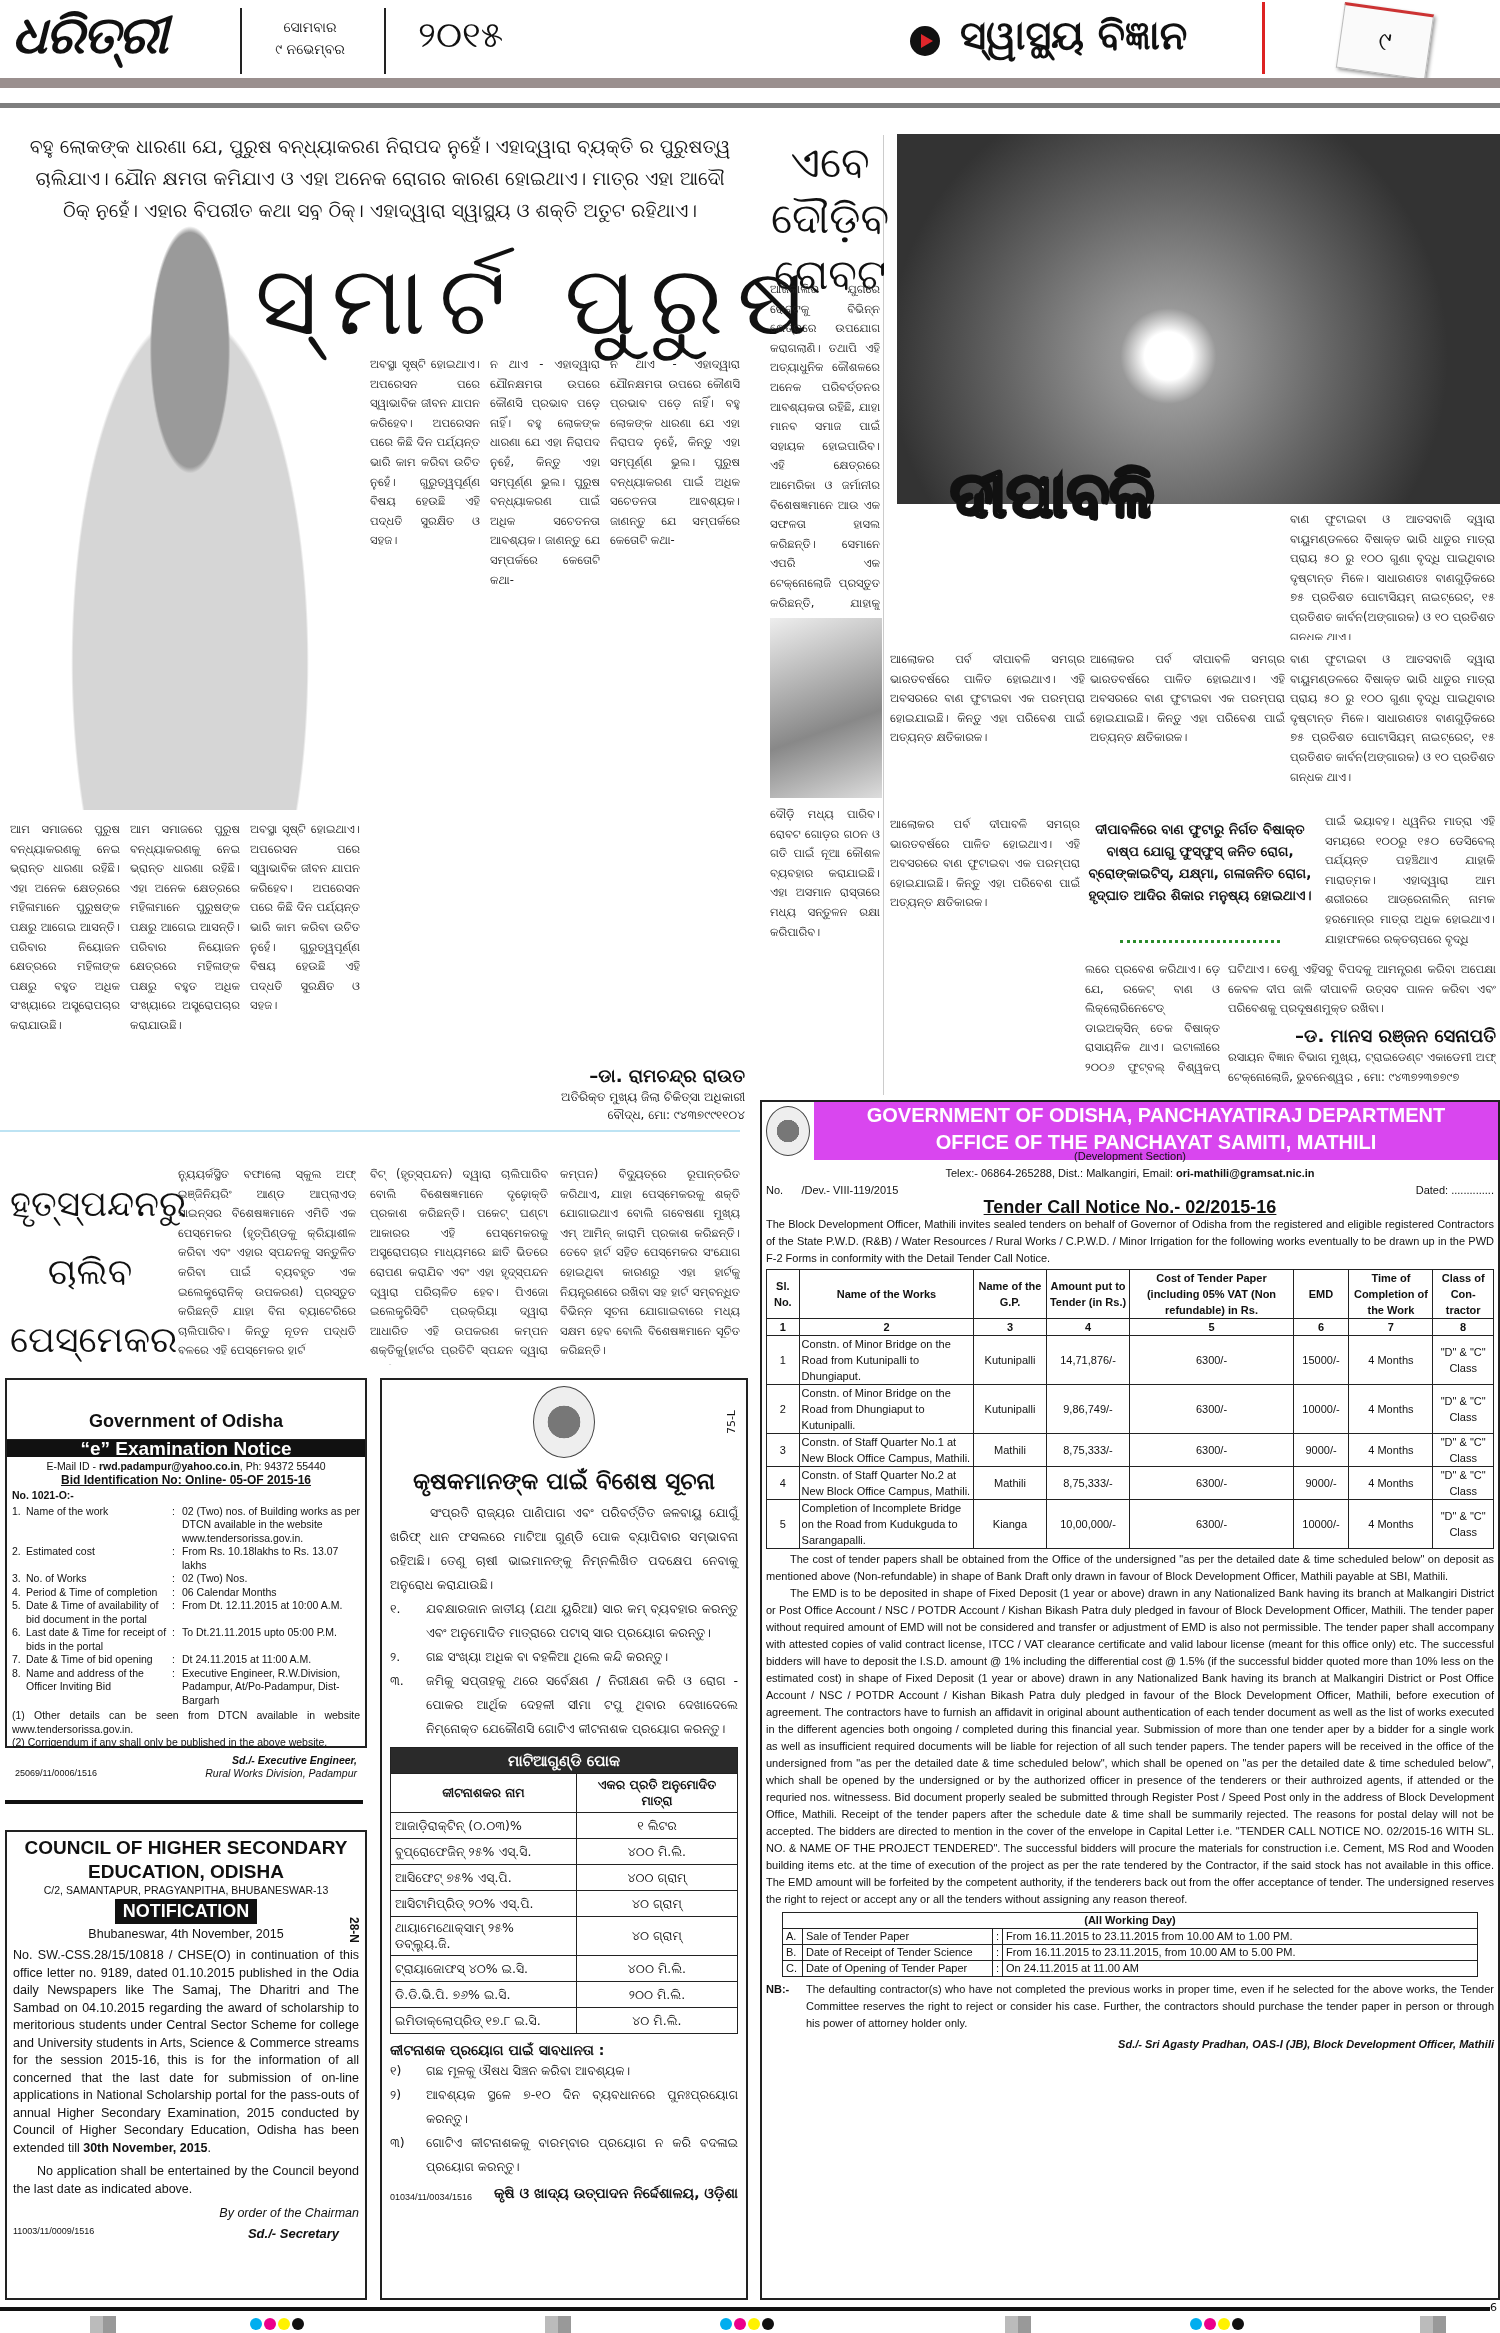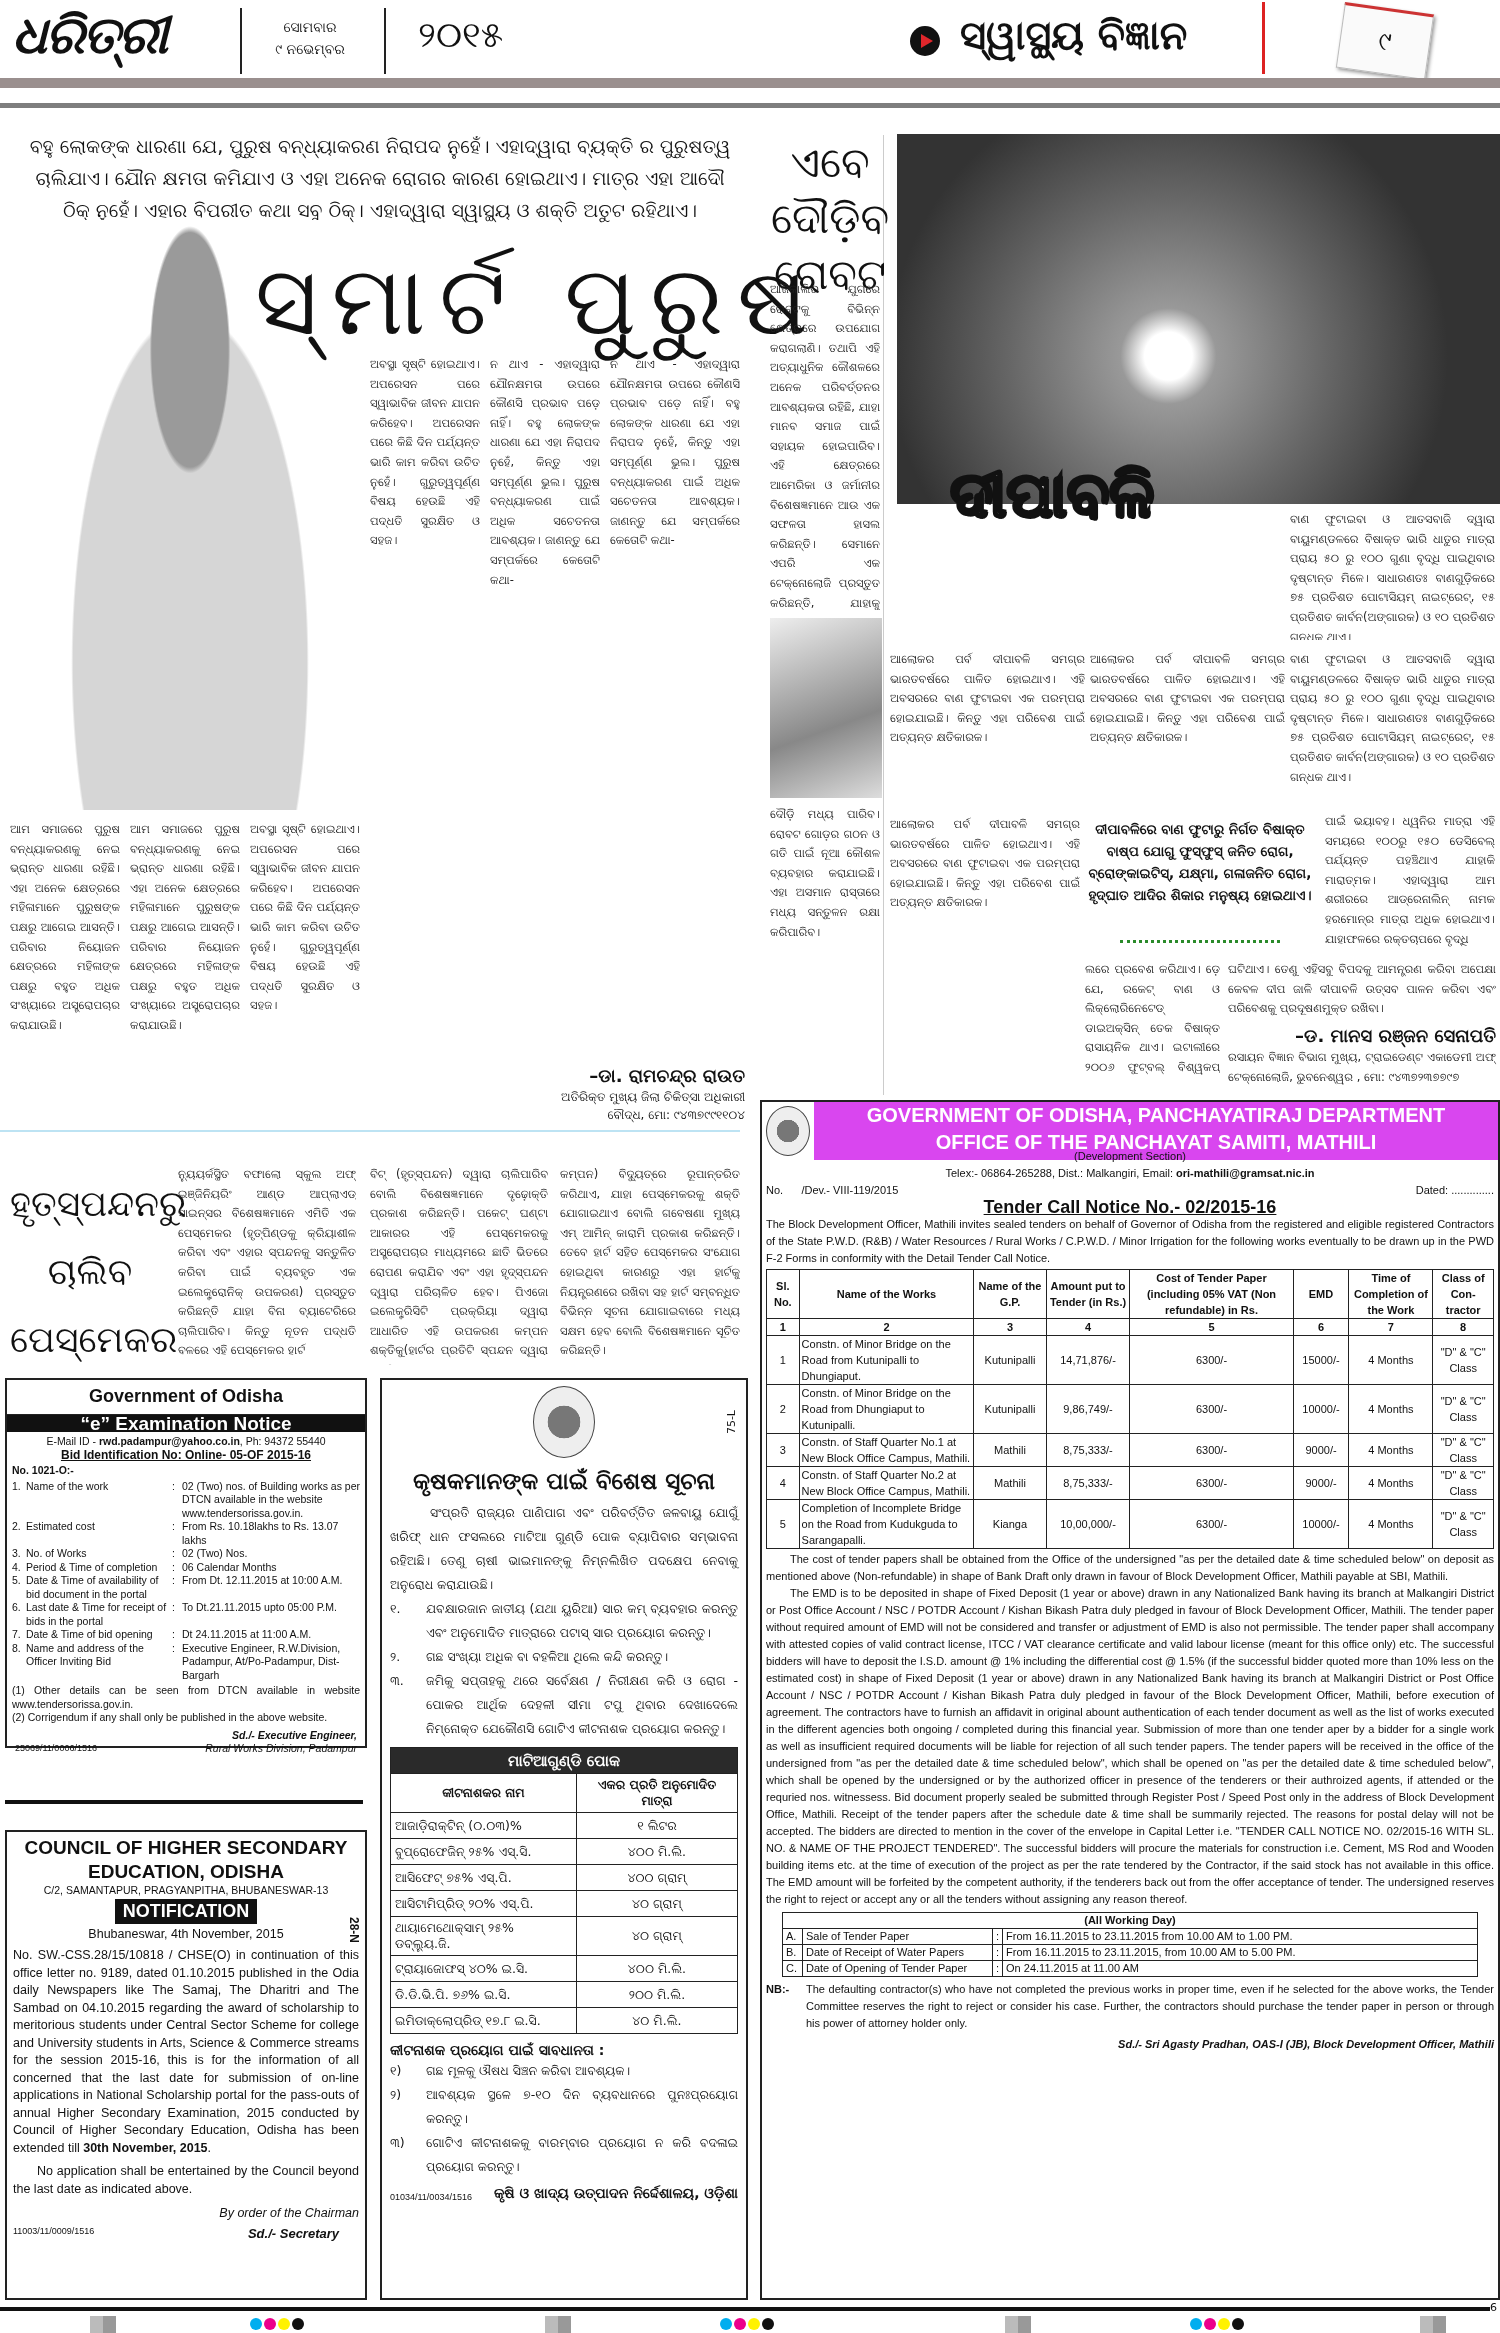"Government of Odisha" .ep-head1 { margin-top: none -> 25px }
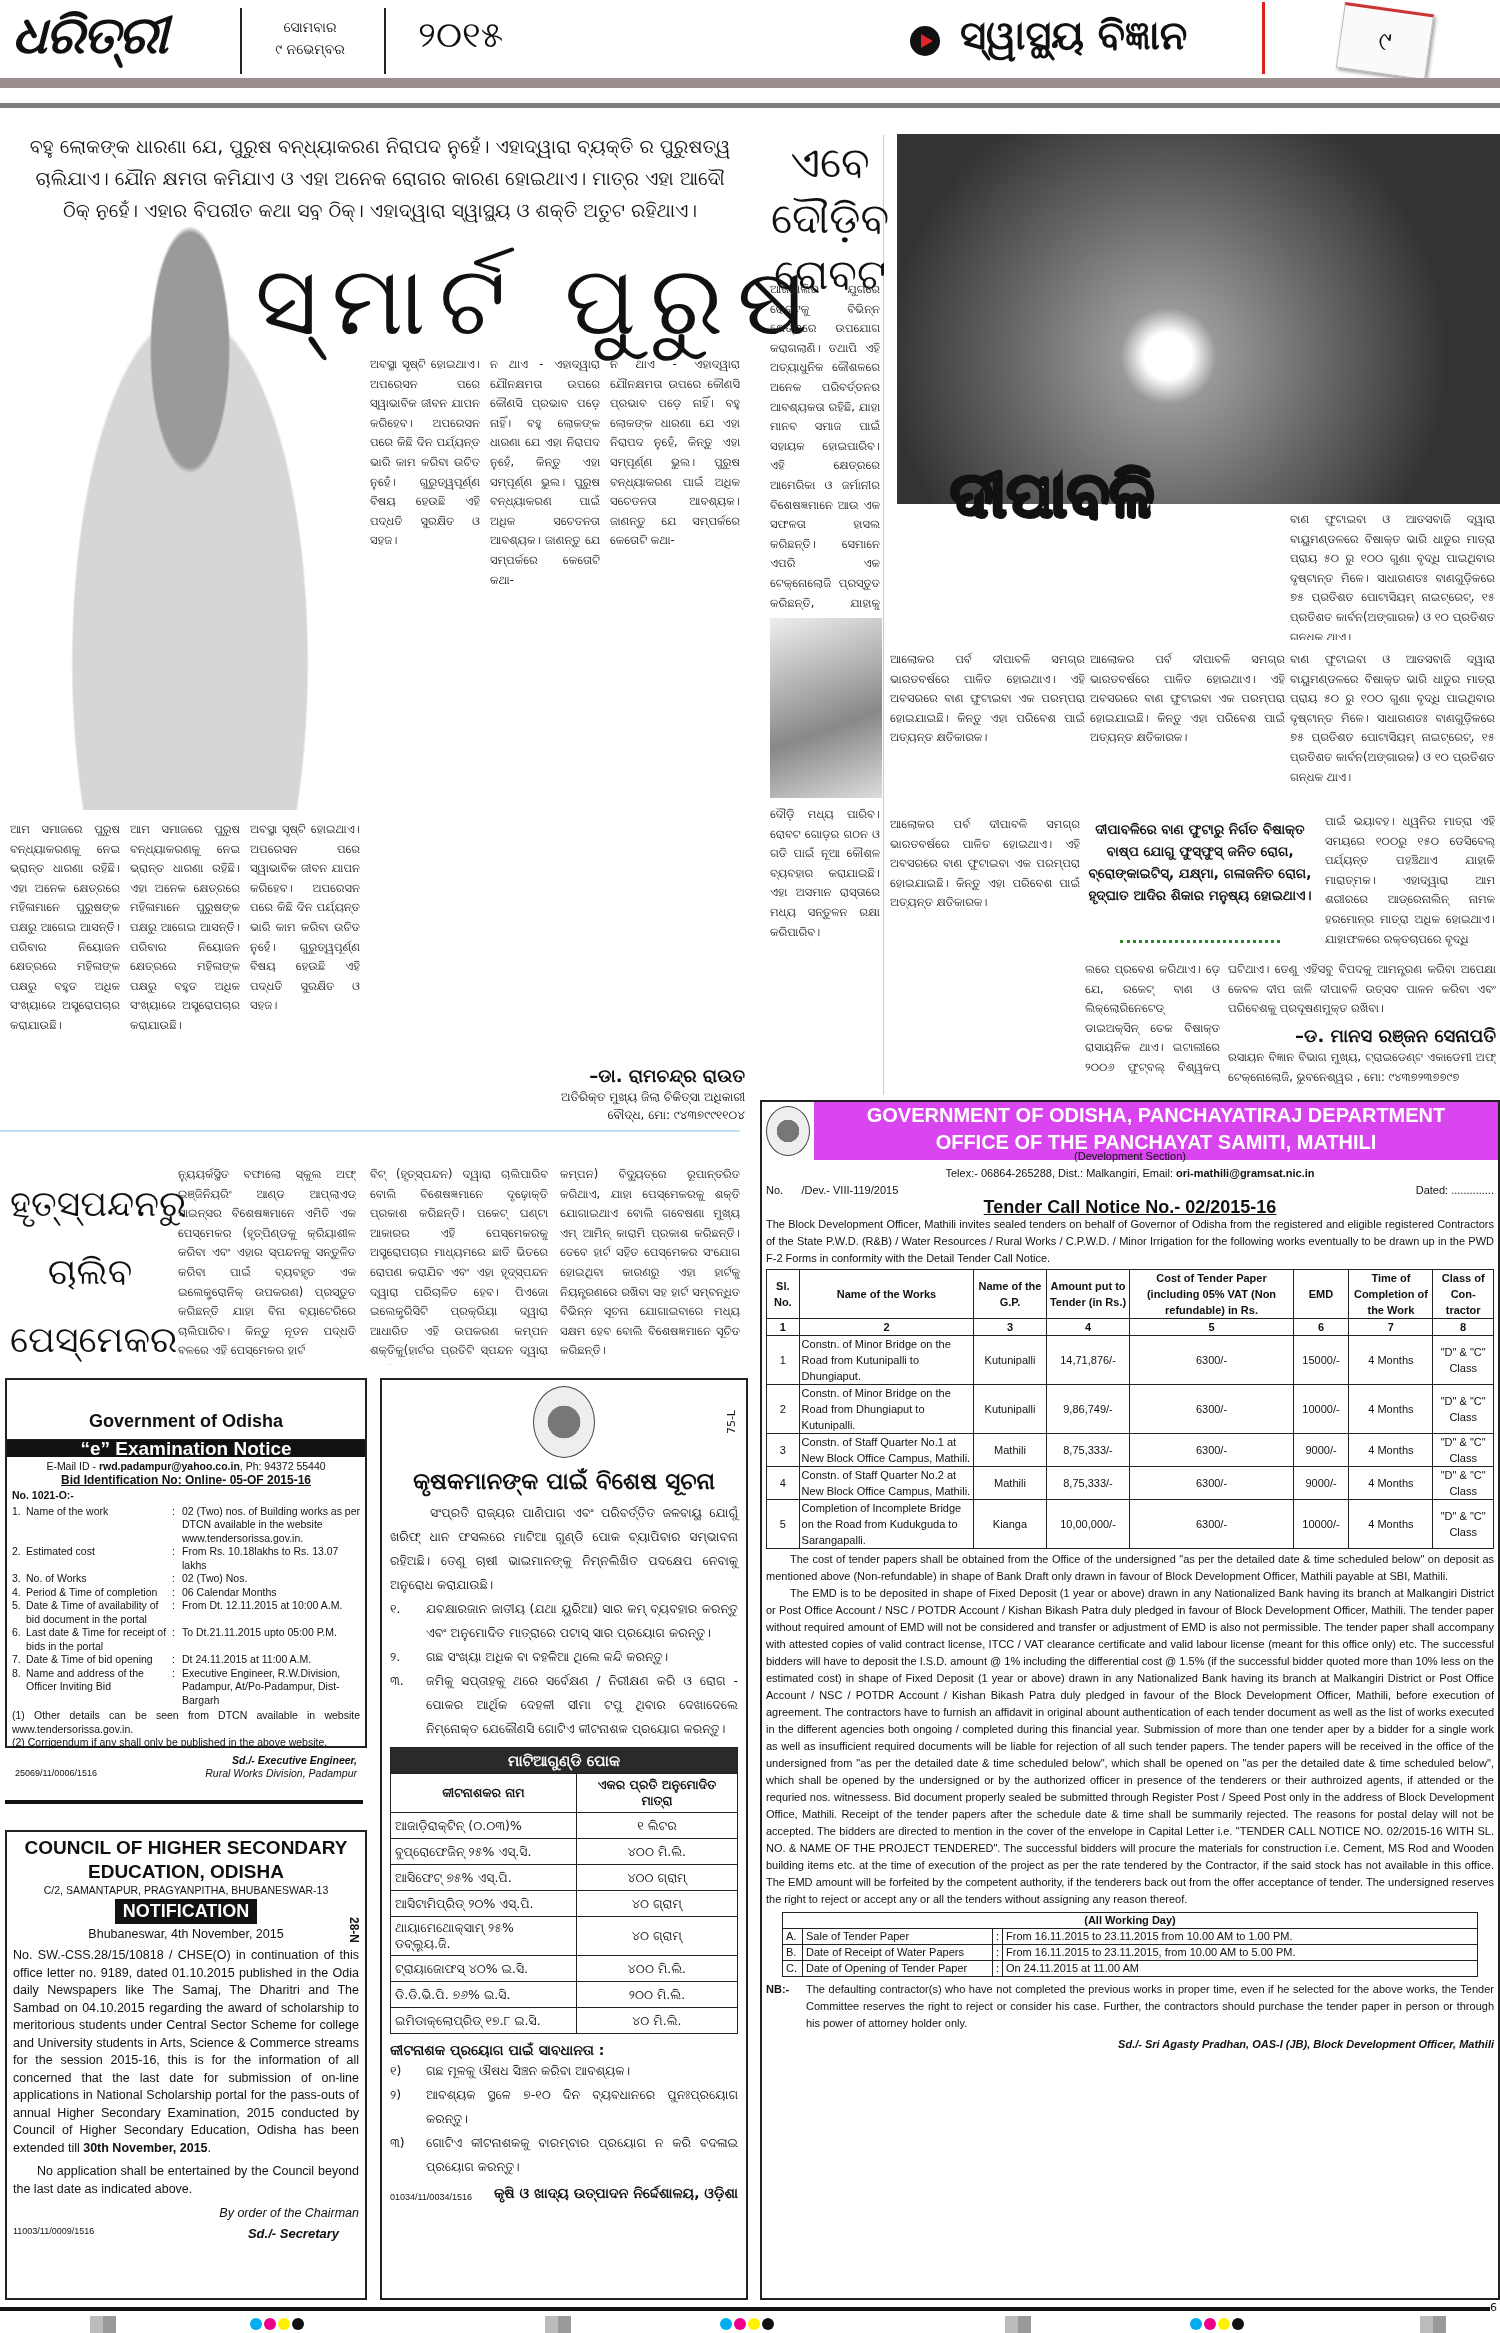"Date of Receipt of Water" td { text: Water Papers -> Tender Science }
